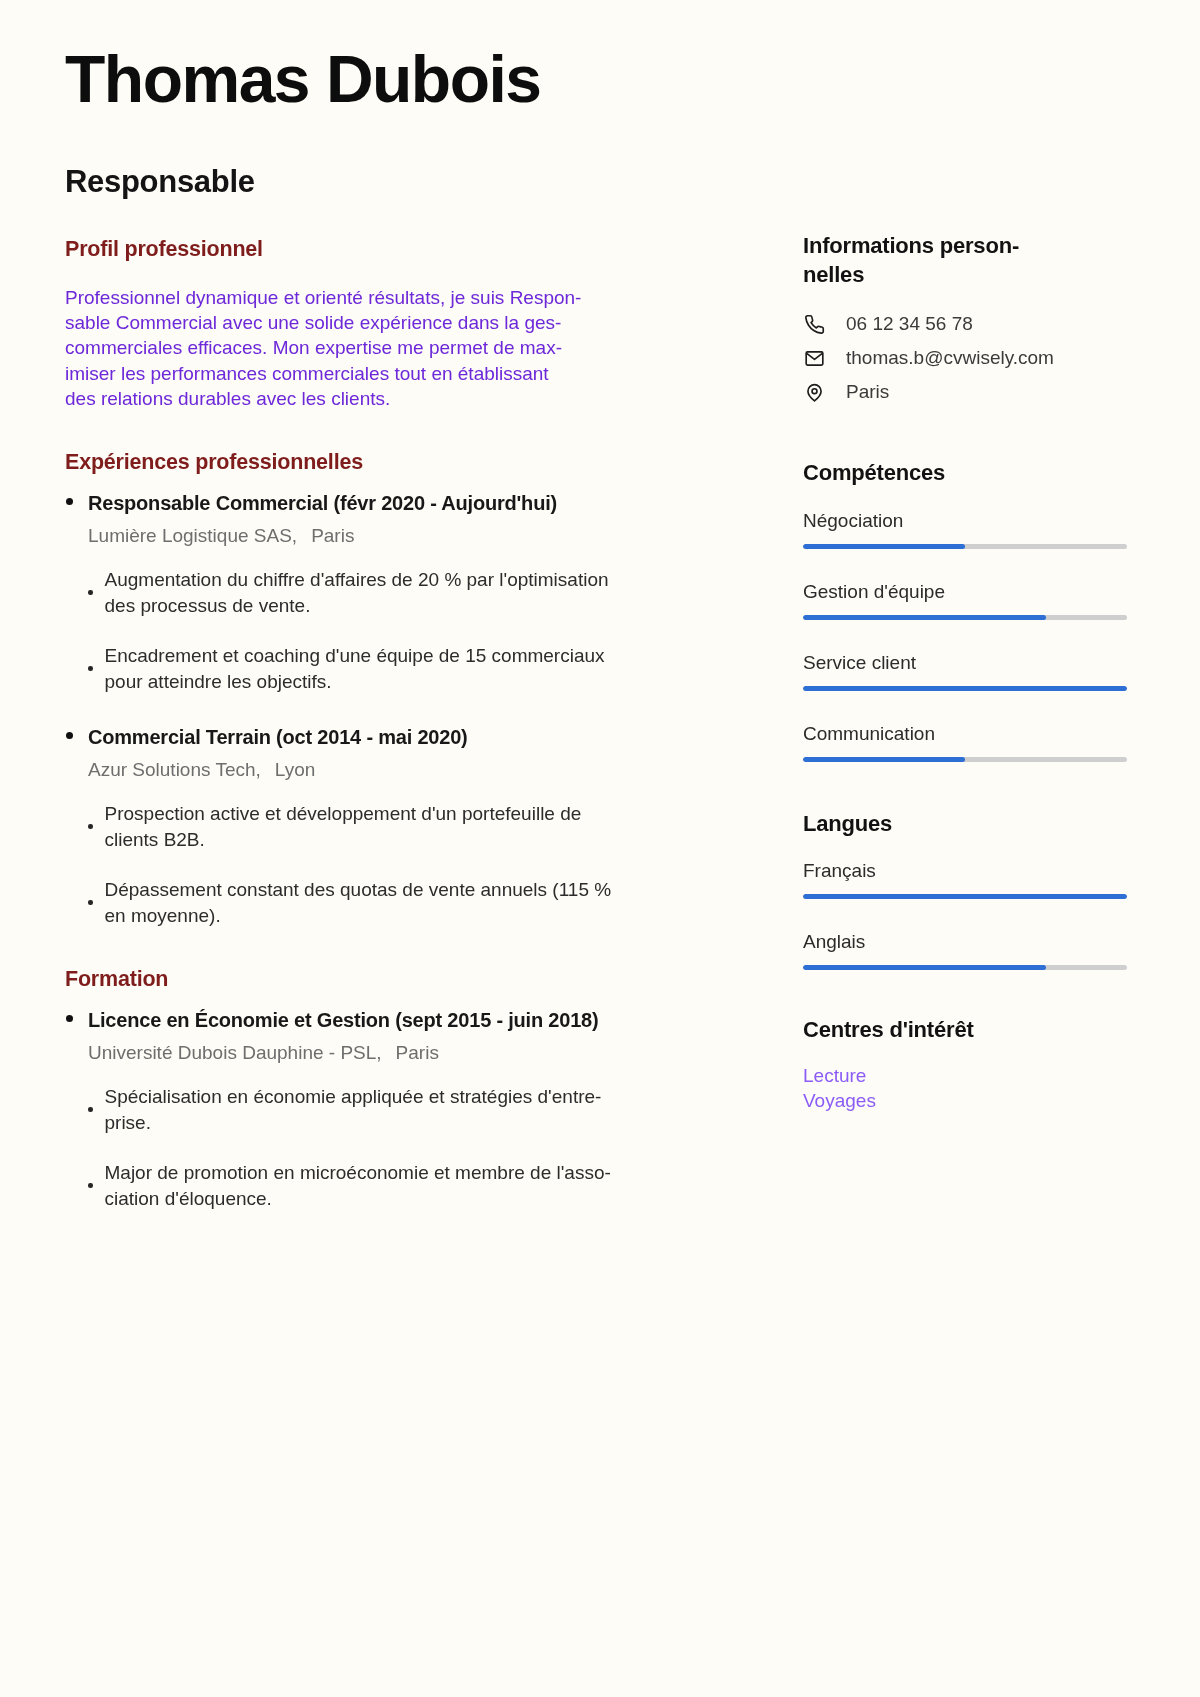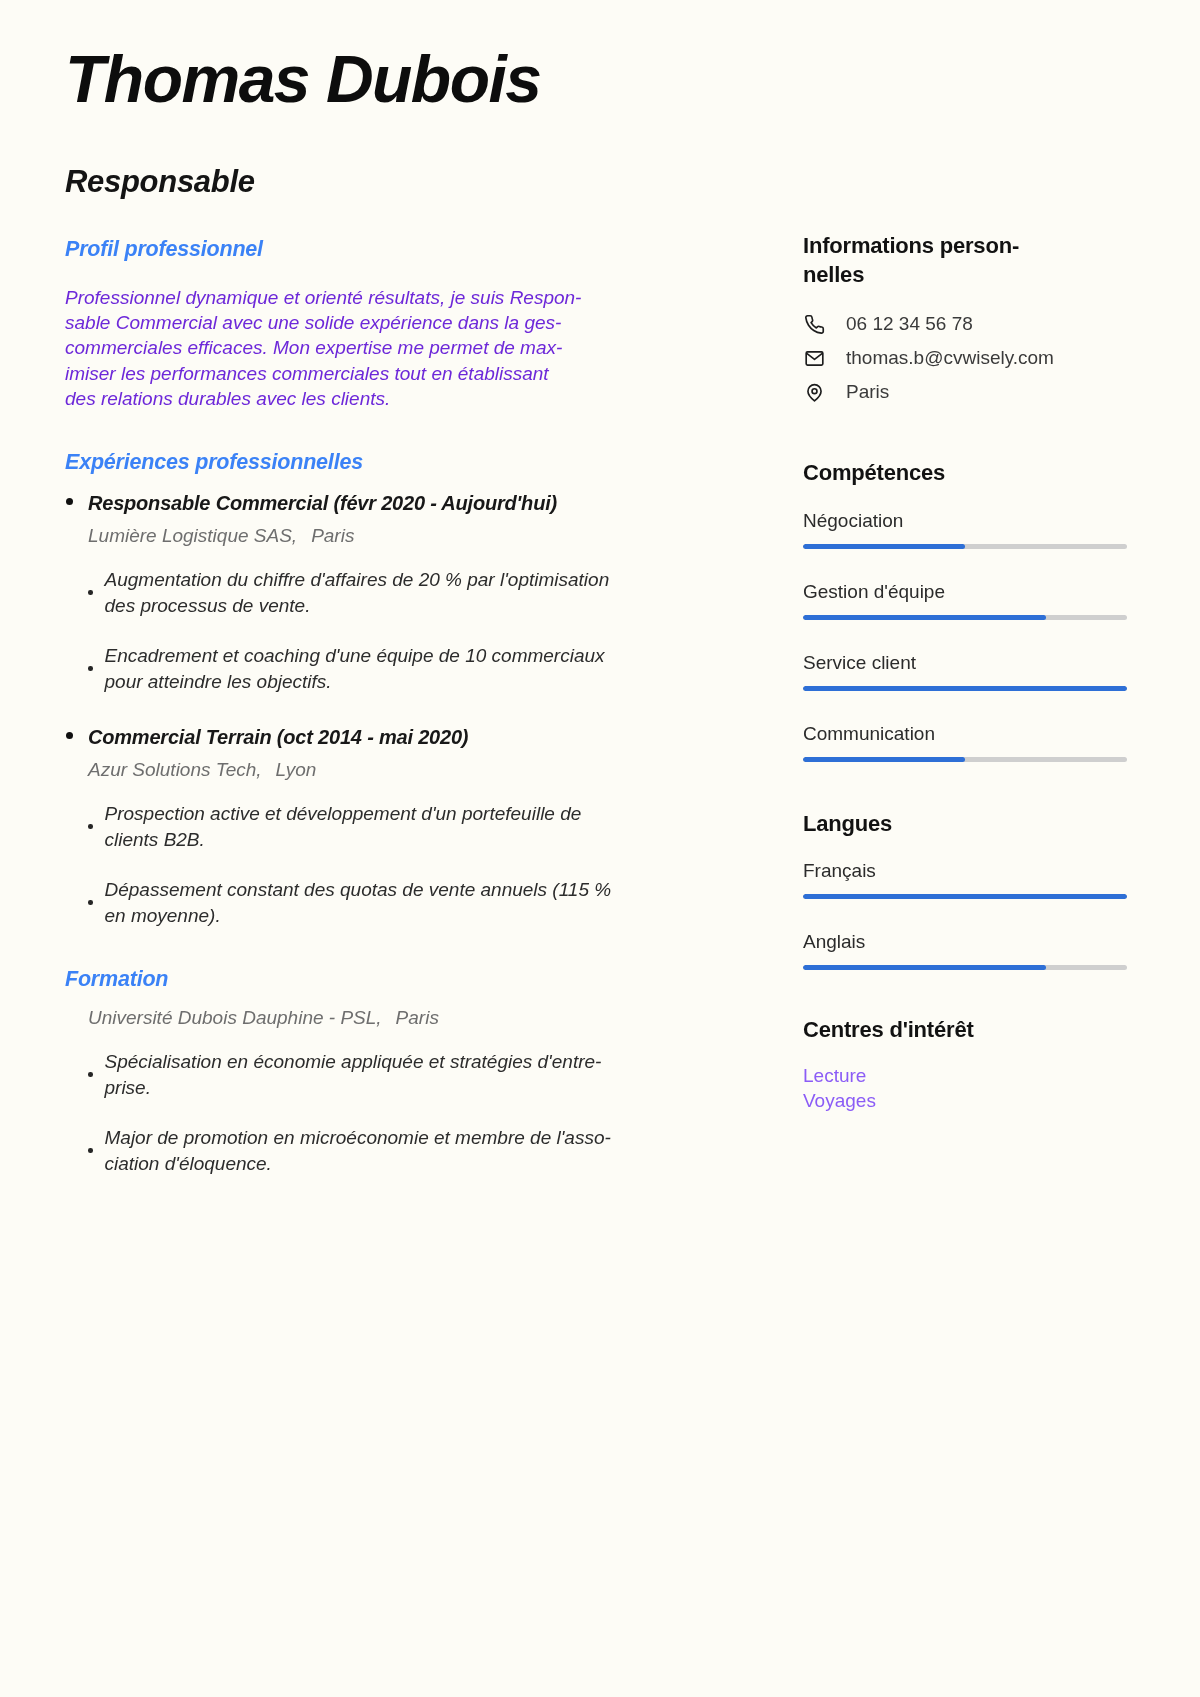"Thomas Dubois" .main { font-style: italic -> none }
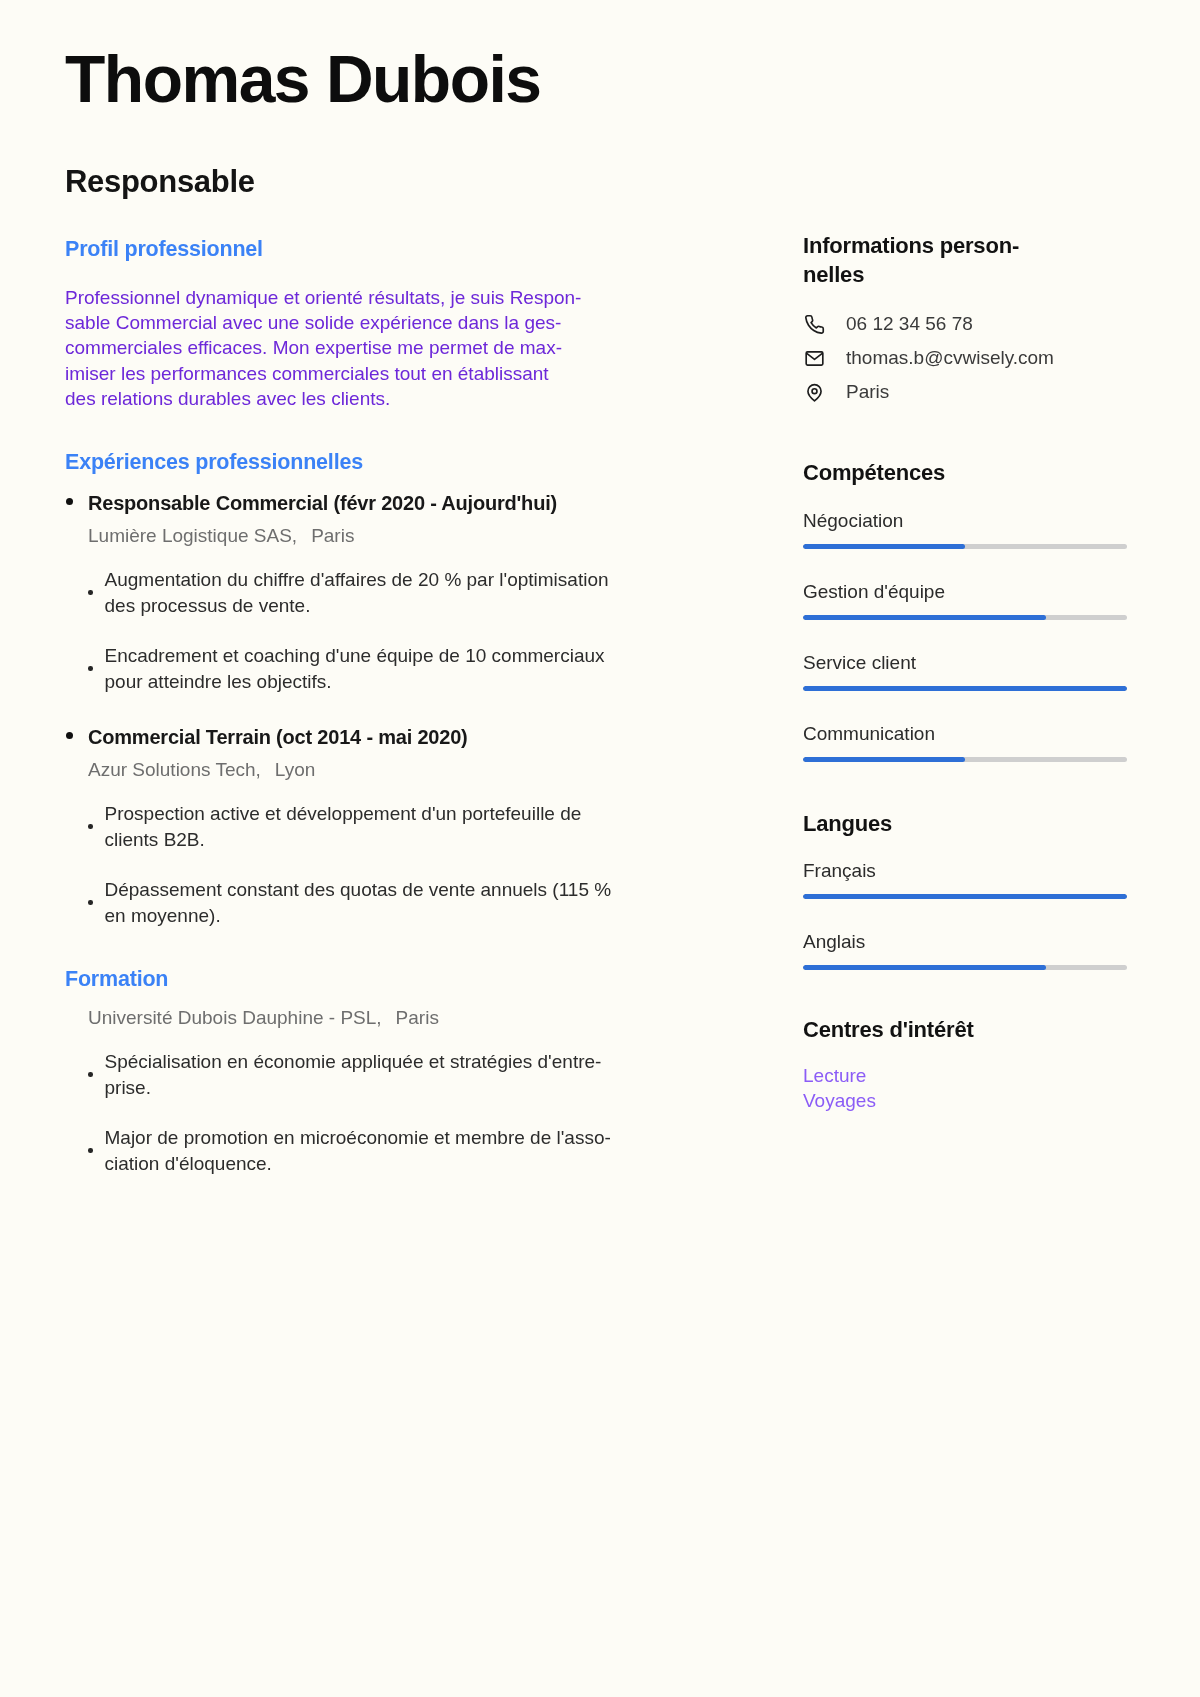"Profil professionnel" h2.section-heading { color: #3b82f6 -> #7f1d1d }
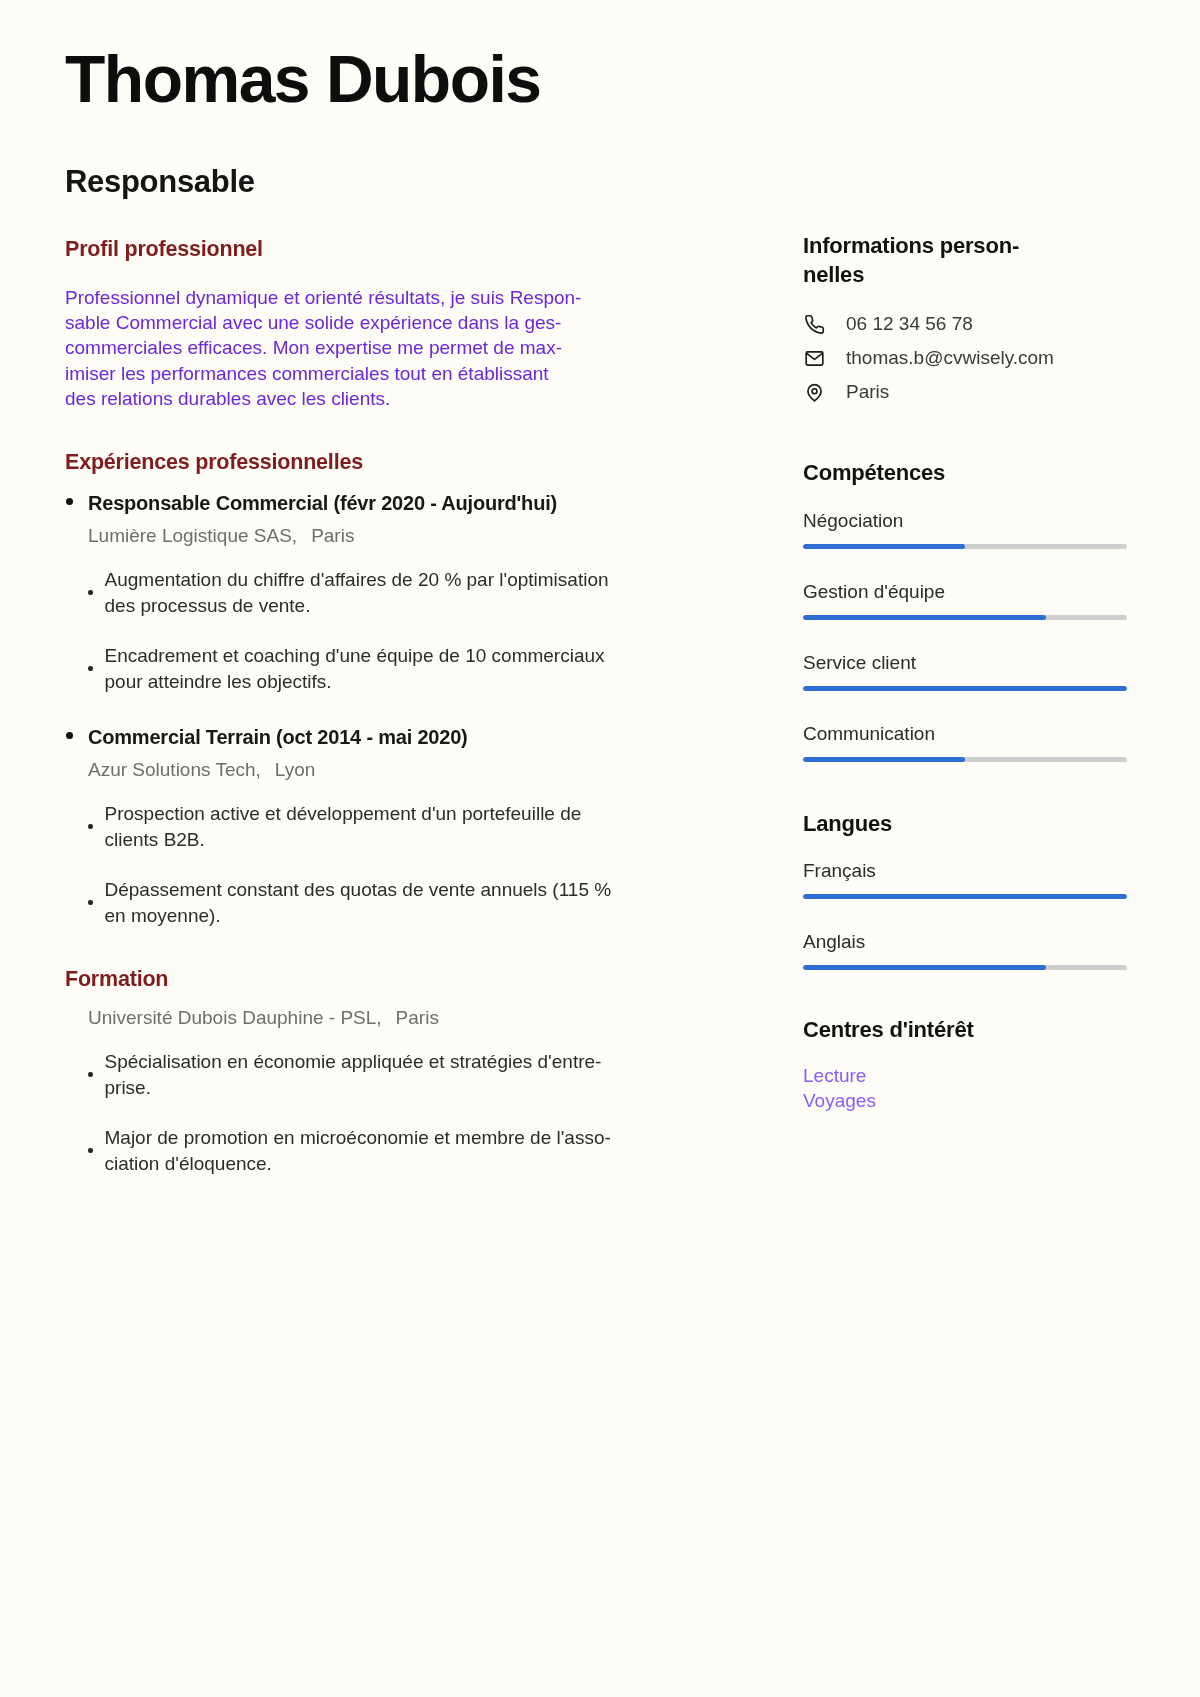"Encadrement et coaching d'une équipe" span.tline { text: 10 -> 15 }
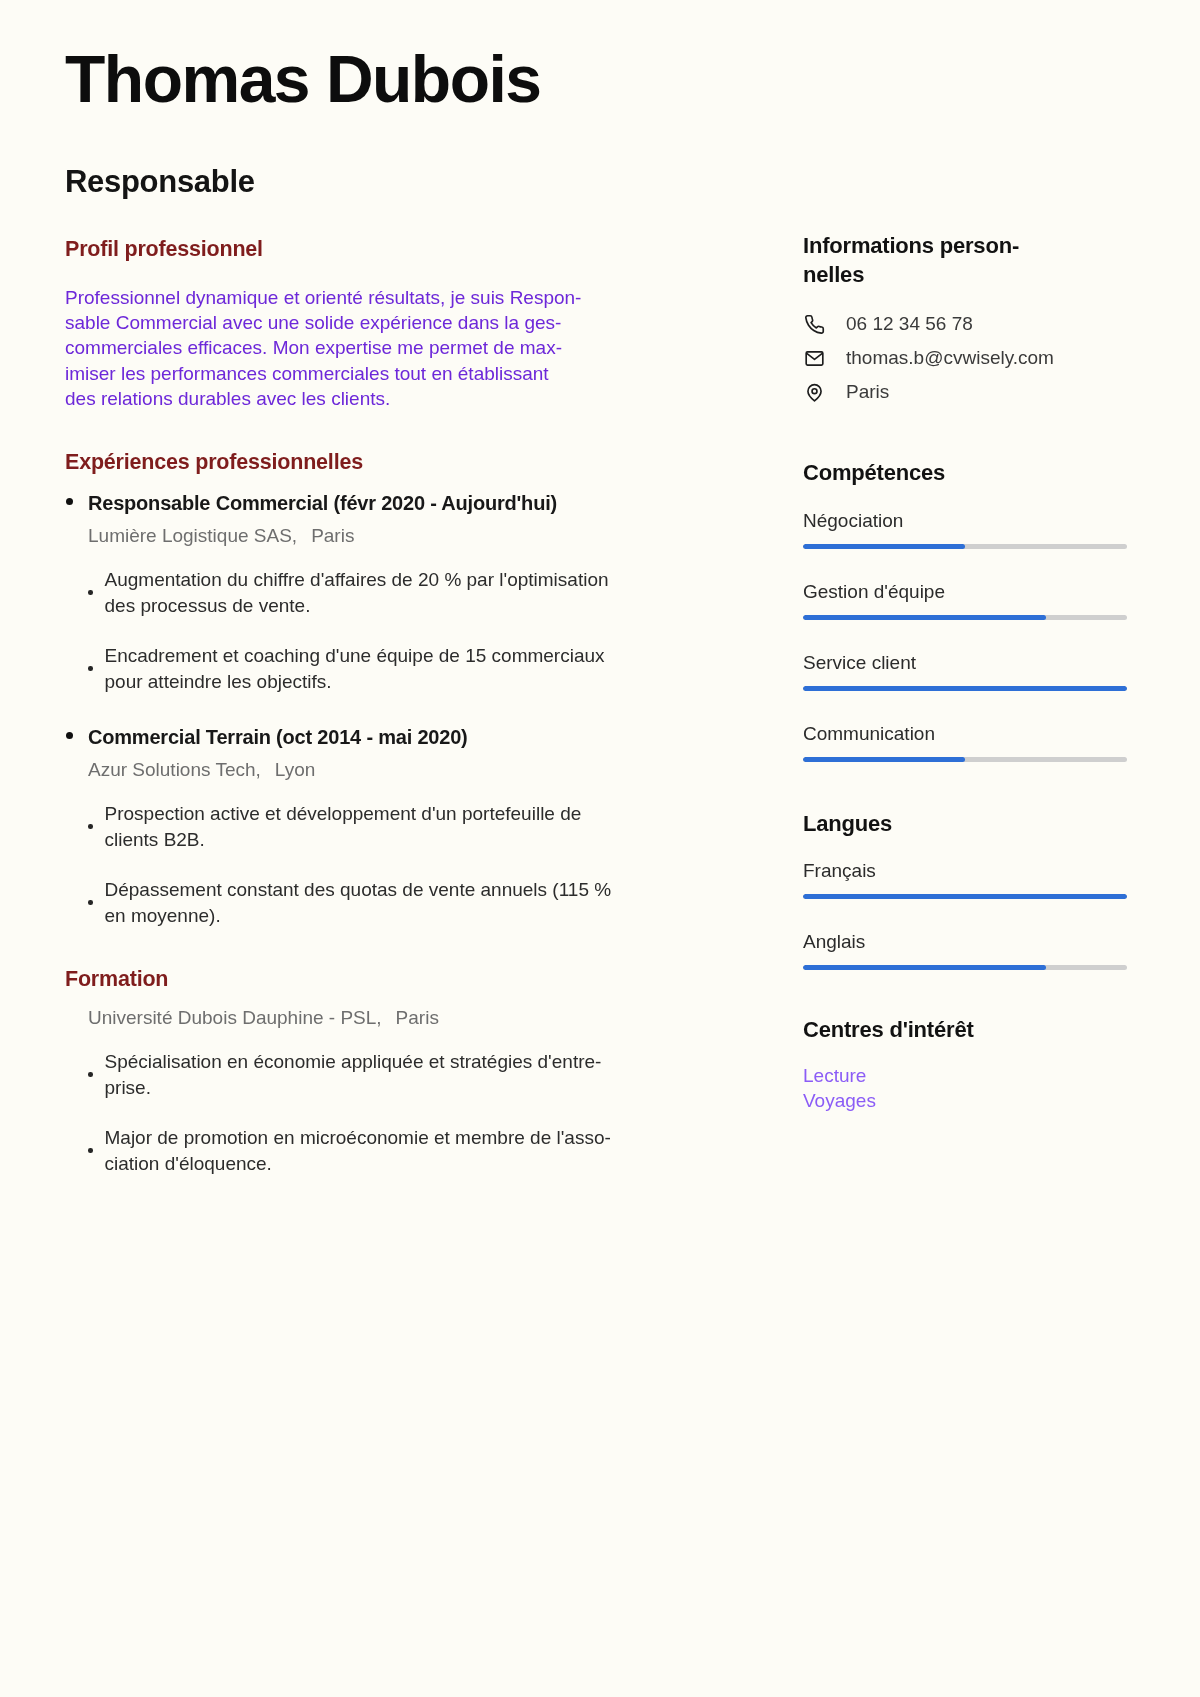"Licence en Économie et Gestion" div.entry-header { html: none -> <div> <span></span> <span>Licence en Économie et Gestion (sept 2015 - juin 2018)</span> </div> }
